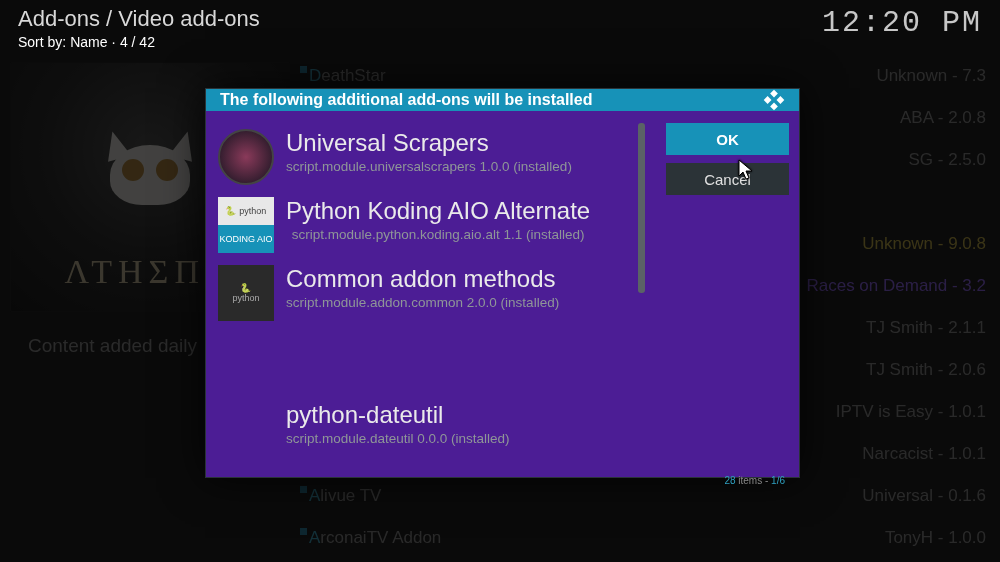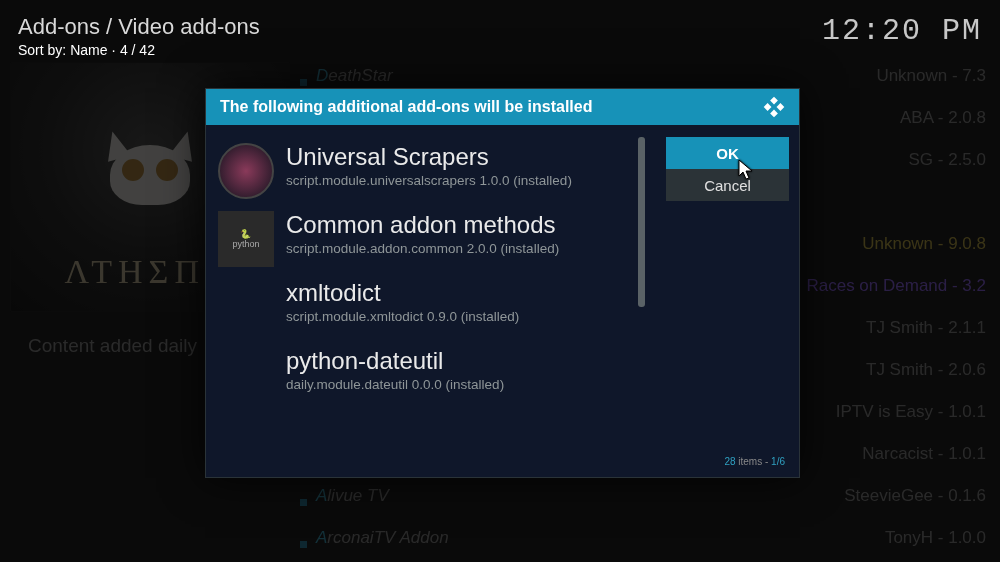"Add-ons / Video add-ons" .topbar { top: 14px -> 6px }
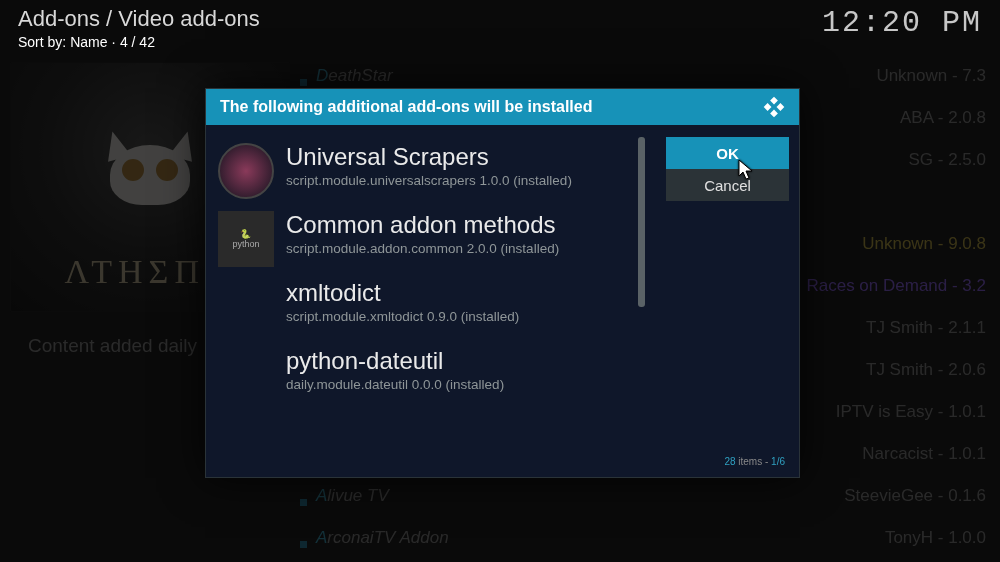"DeathStar" .bg-row .name { align-items: flex-end -> flex-start; font-style: italic -> none; gap: 9px -> 2px }
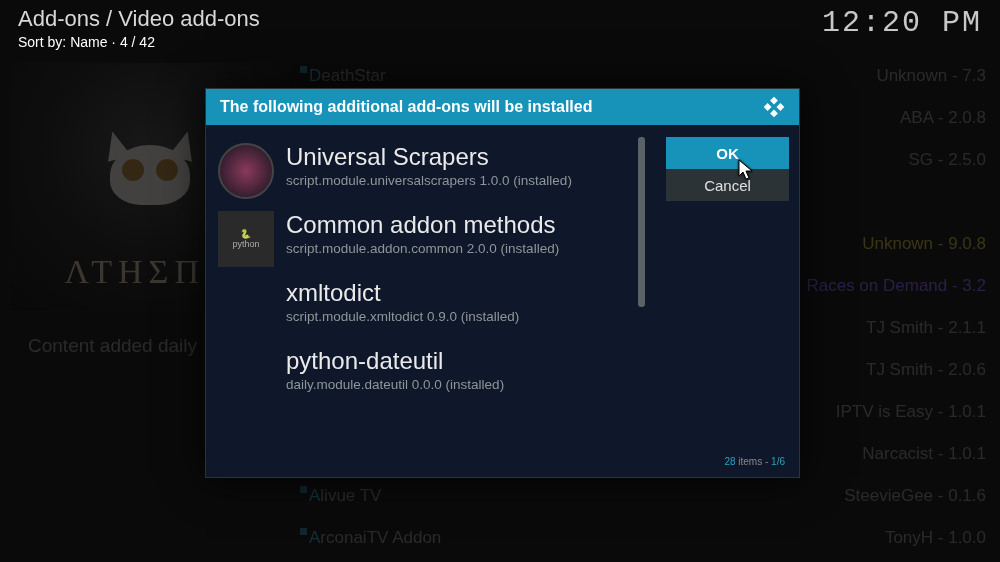"The following additional add-ons will" .dialog { background: #0f172a -> #4c1d95 }
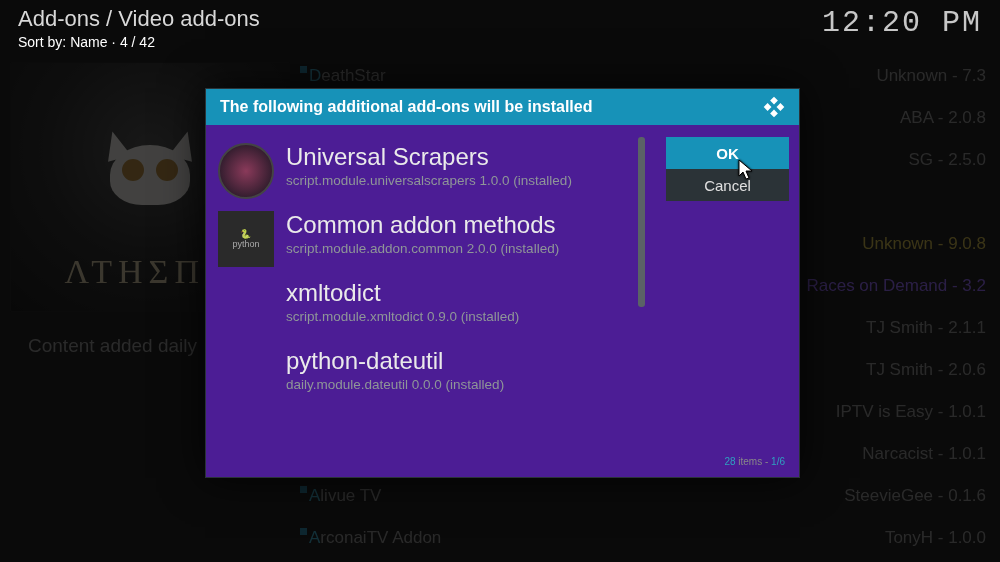"OK" .dlg-side { gap: 0 -> 8px }
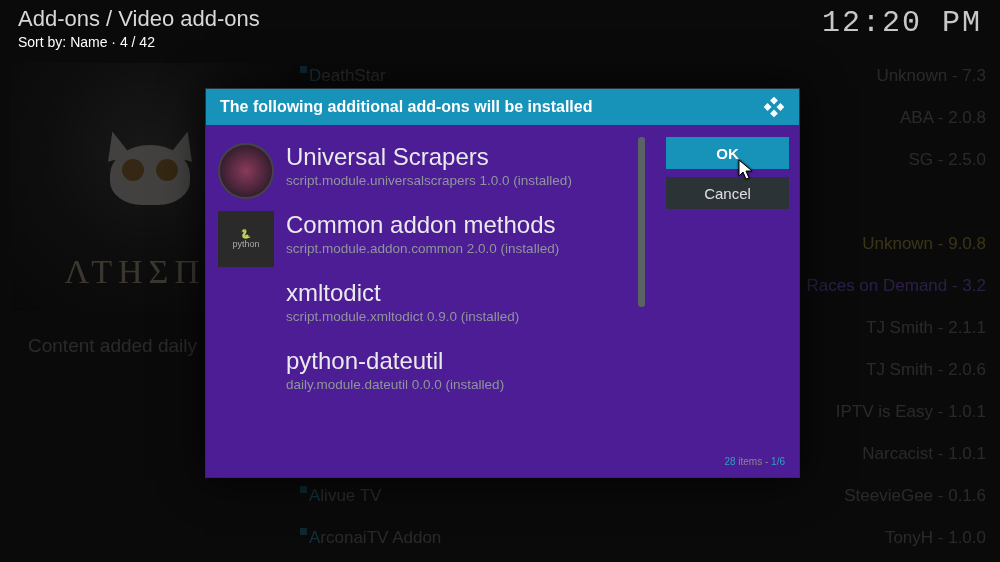"🐍 python" div.addon-item { html: none -> <div> <div> <div>🐍 python</div> <div>KODING AIO</div> </div> <div> <div>Python Koding AIO Alternate</div> <div>script.module.python.koding.aio.alt 1.1 (installed)</div> </div> </div> }
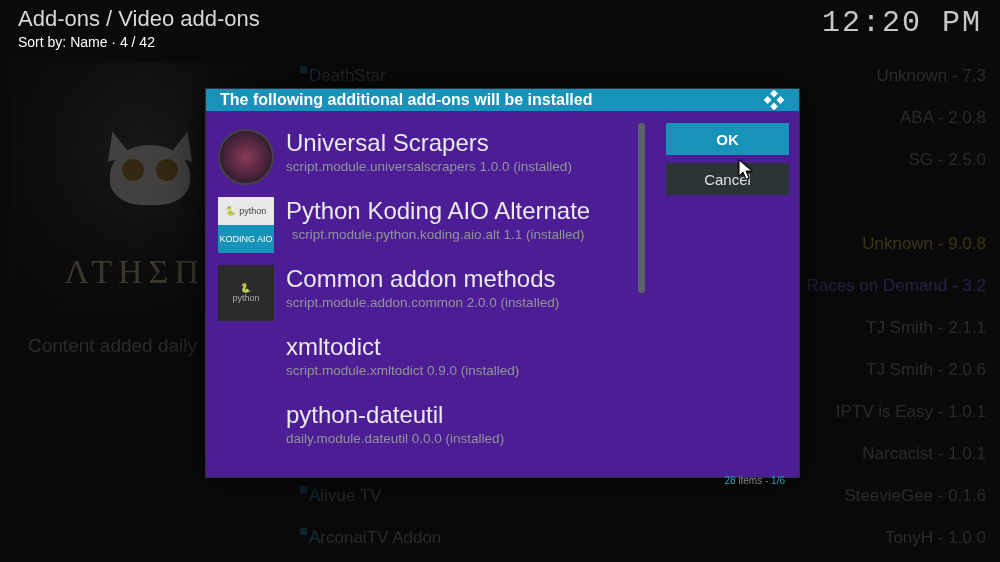"xmltodict" div.addon-txt { html: <div> <div>xmltodict</div> <div>script.module.xmltodict 0.9.0 (installed)</div> </div> -> none }
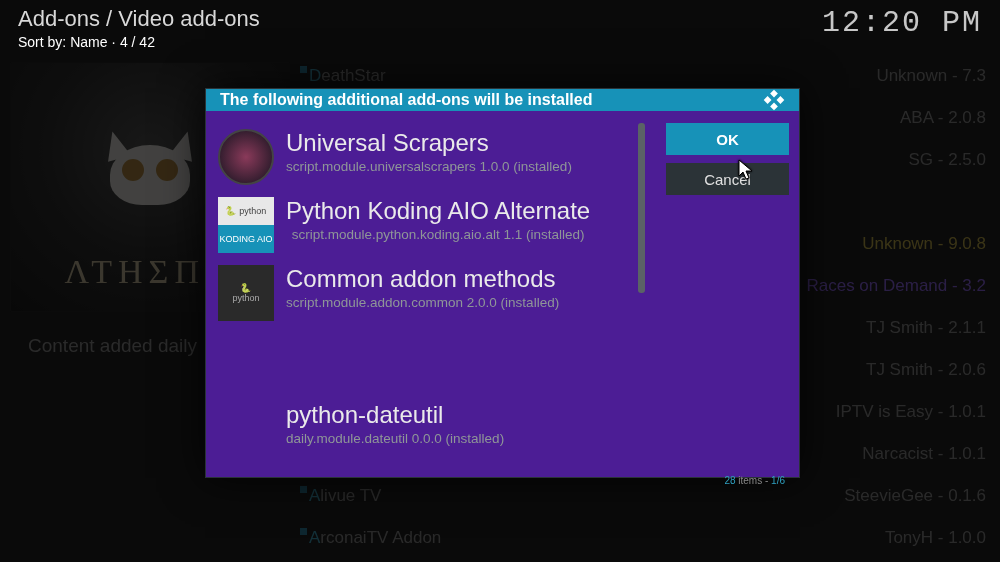"daily.module.dateutil 0.0.0 (installed)" div.sub { text: daily.module.dateutil -> script.module.dateutil }
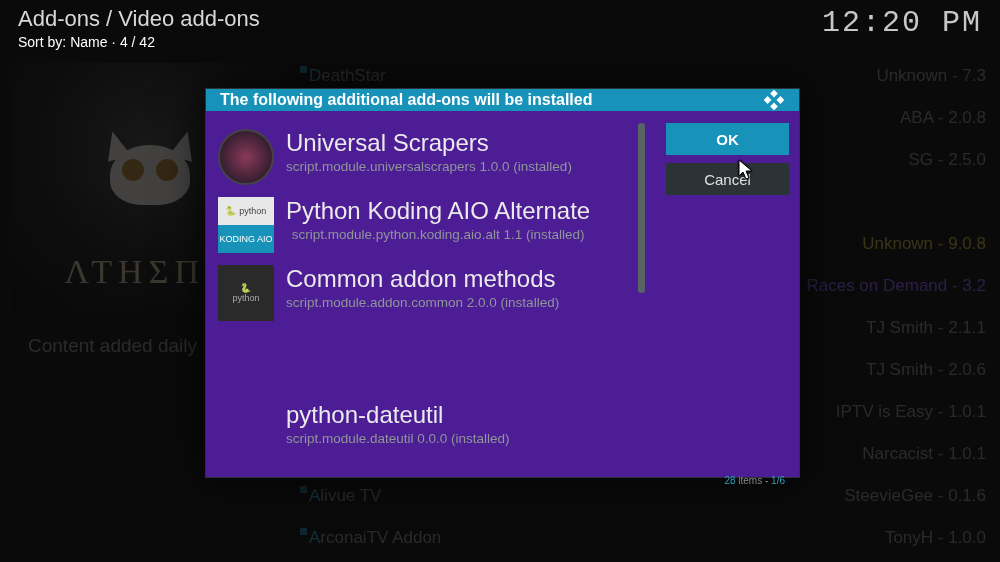"SteevieGee - 0.1.6" span.meta { text: SteevieGee -> Universal }
